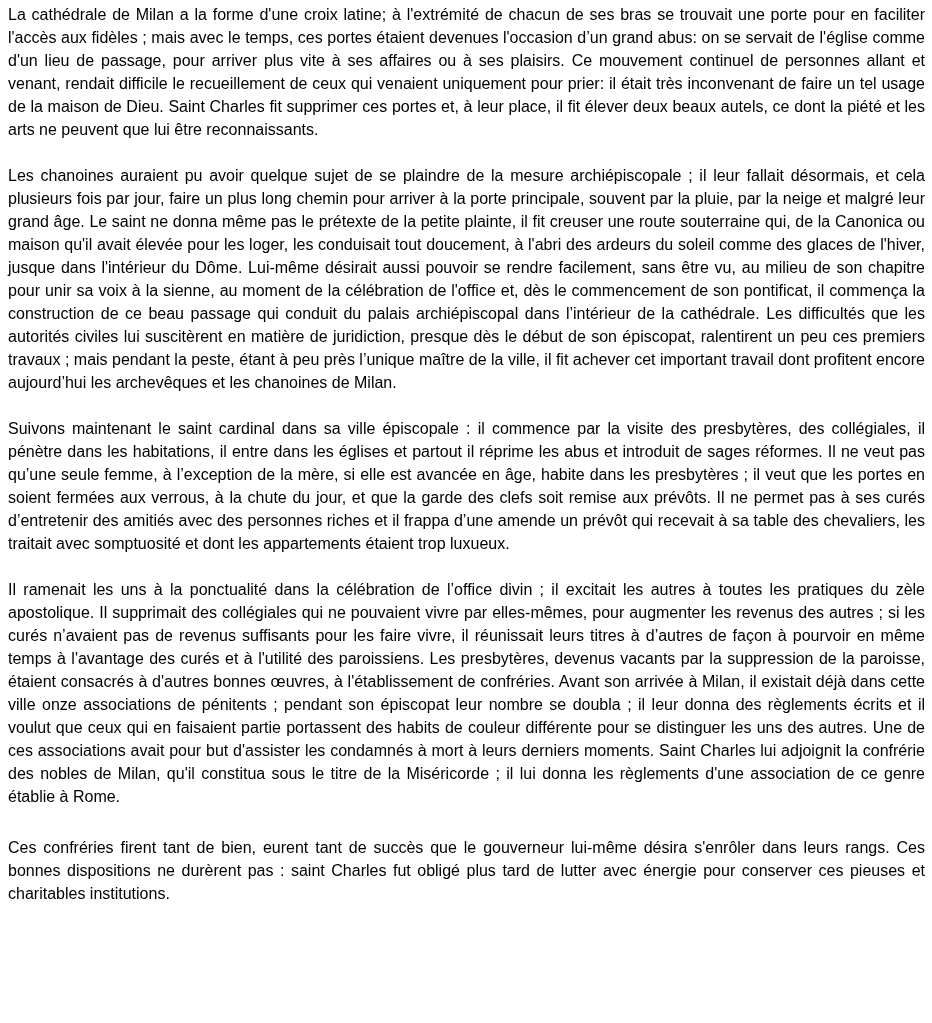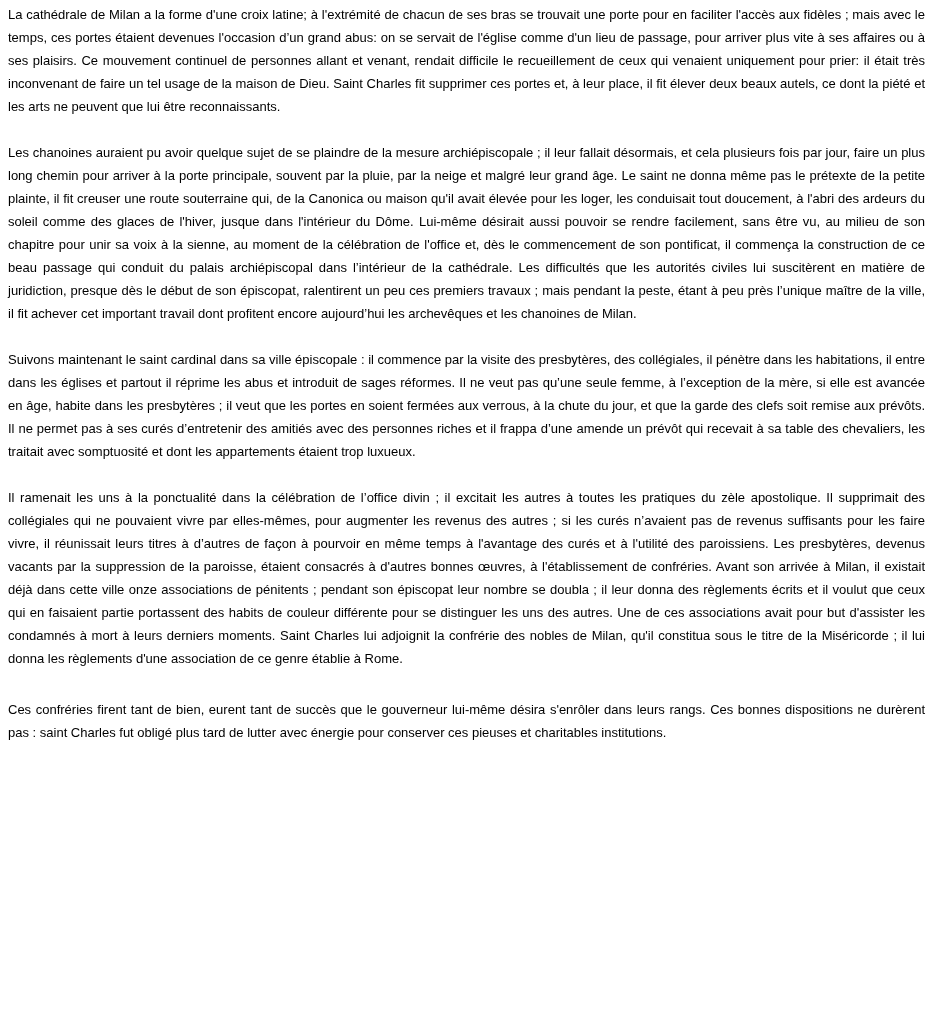"La cathédrale de Milan a" .page { font-size: 13px -> 16px }
